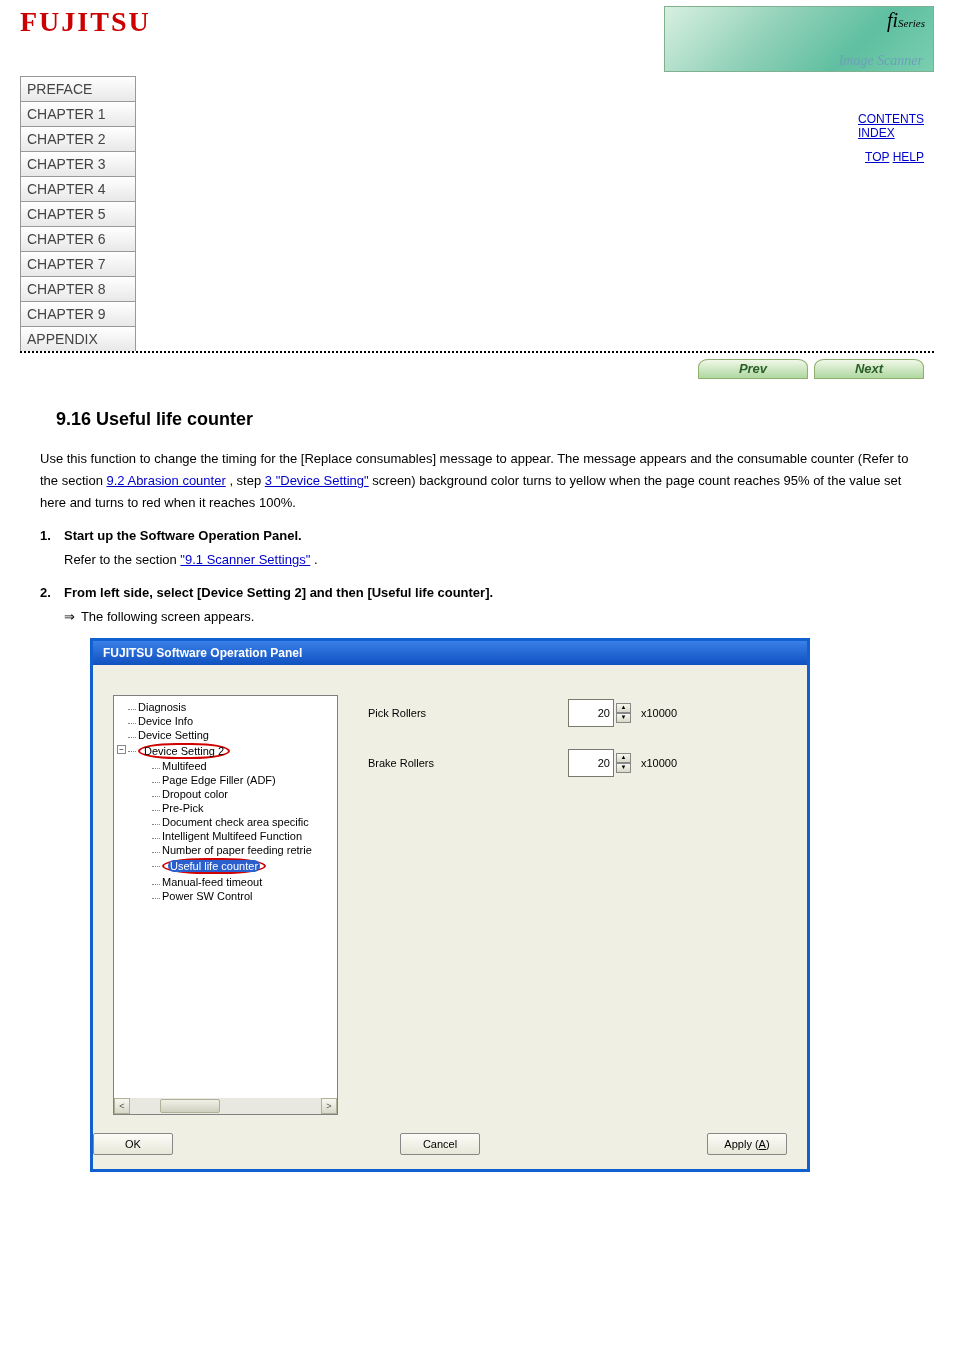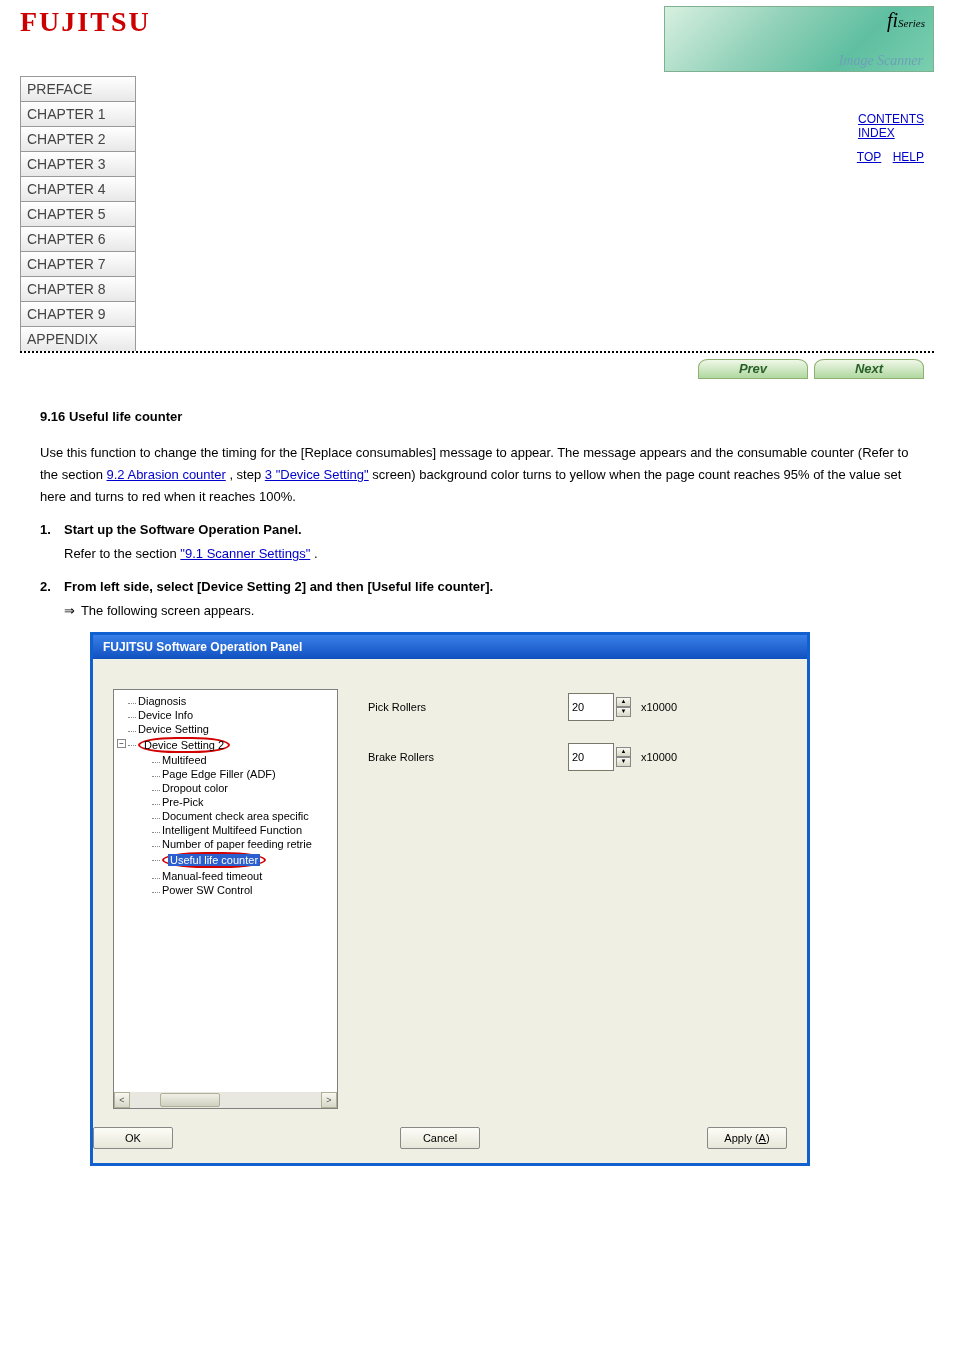"TOP" a { margin-right: 8px -> 0 }
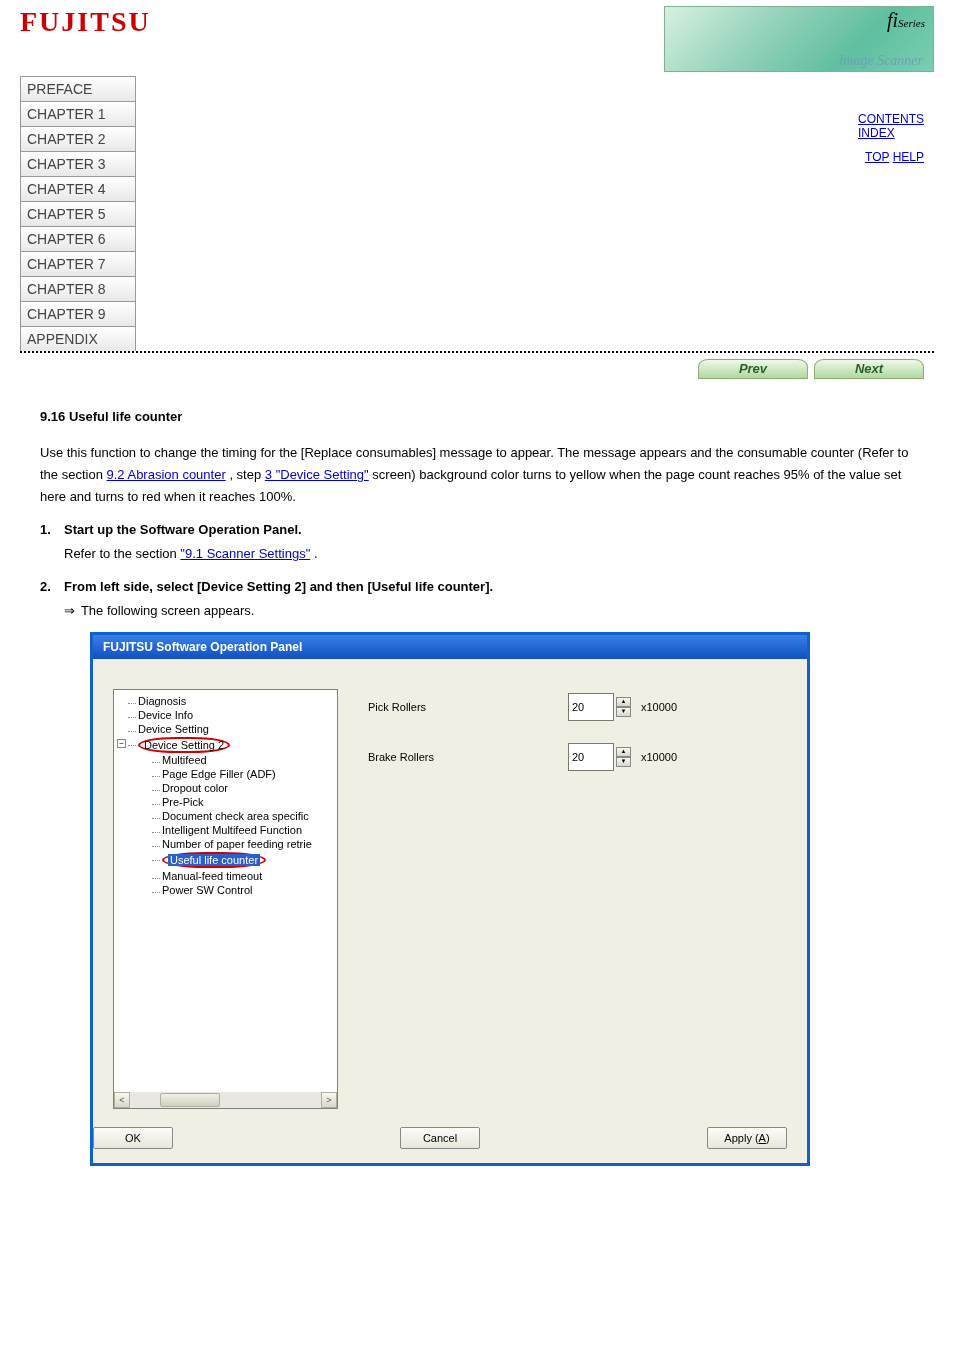"9.16 Useful life counter" h2.section-title { font-size: 13px -> 18px; margin: 10px 0 18px 0 -> 10px 0 18px 16px }
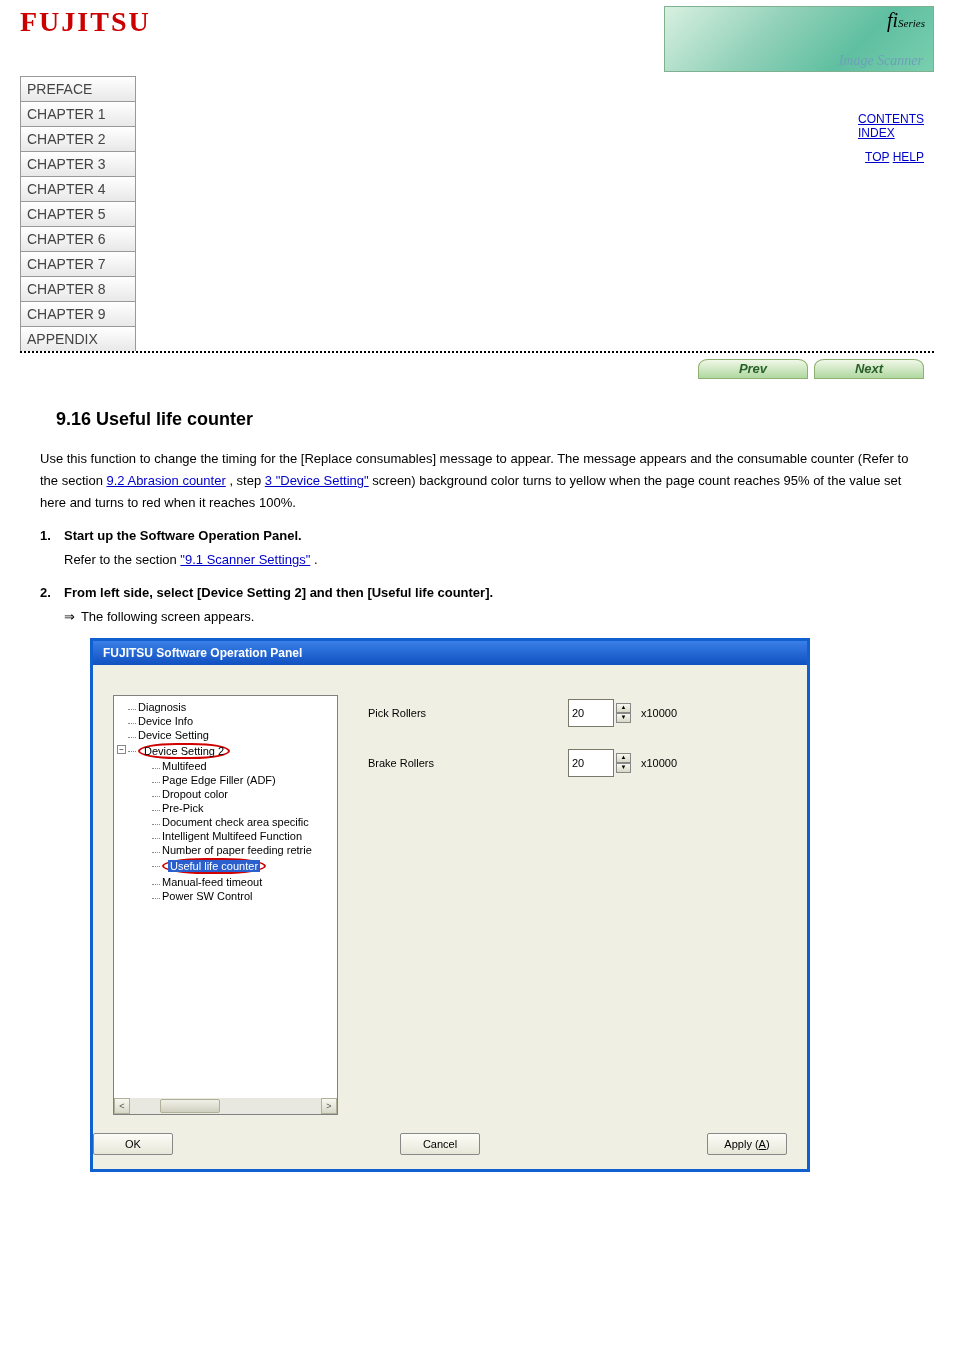"20" .spin-input { text-align: none -> right }
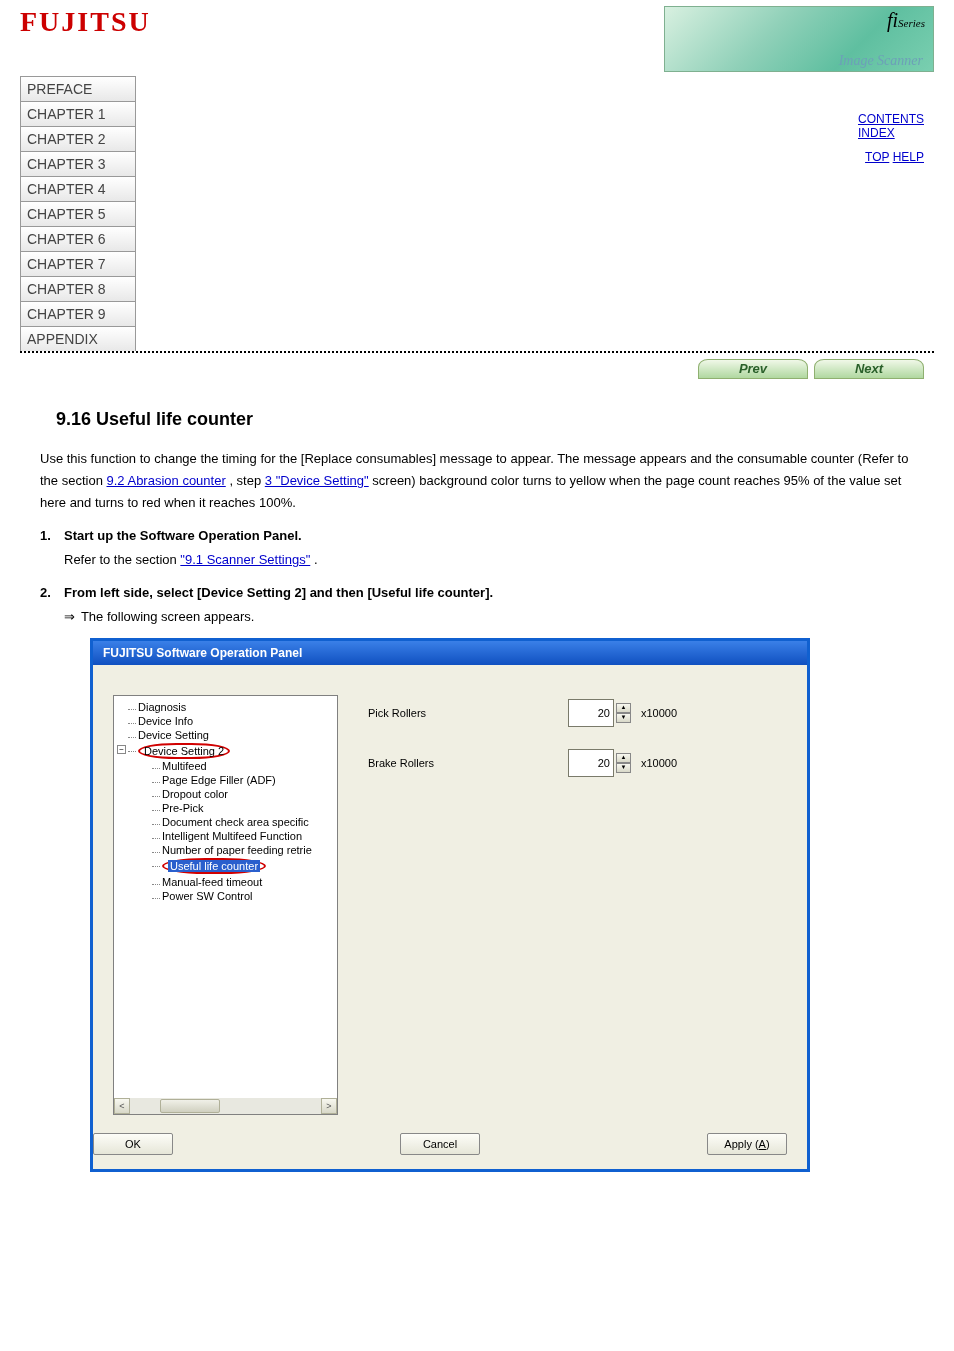"Useful life counter" .tree .selected { border-radius: none -> 6px }
